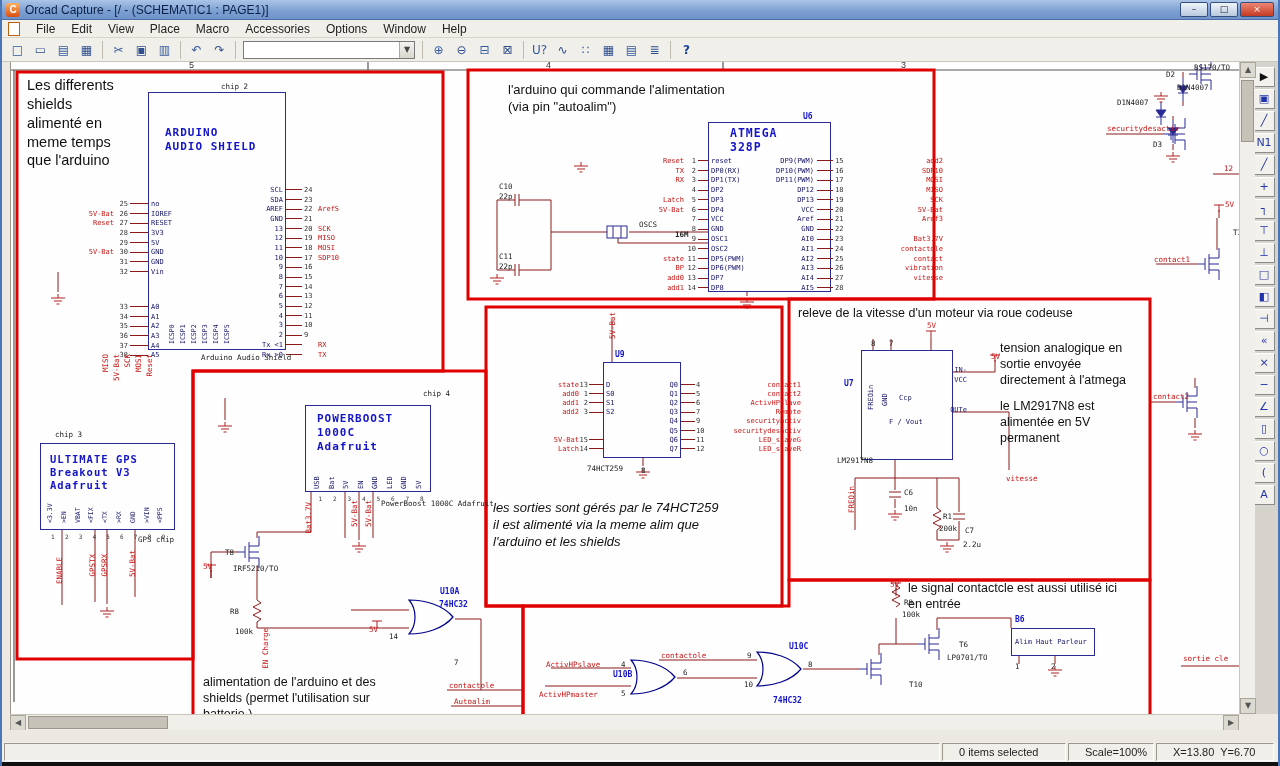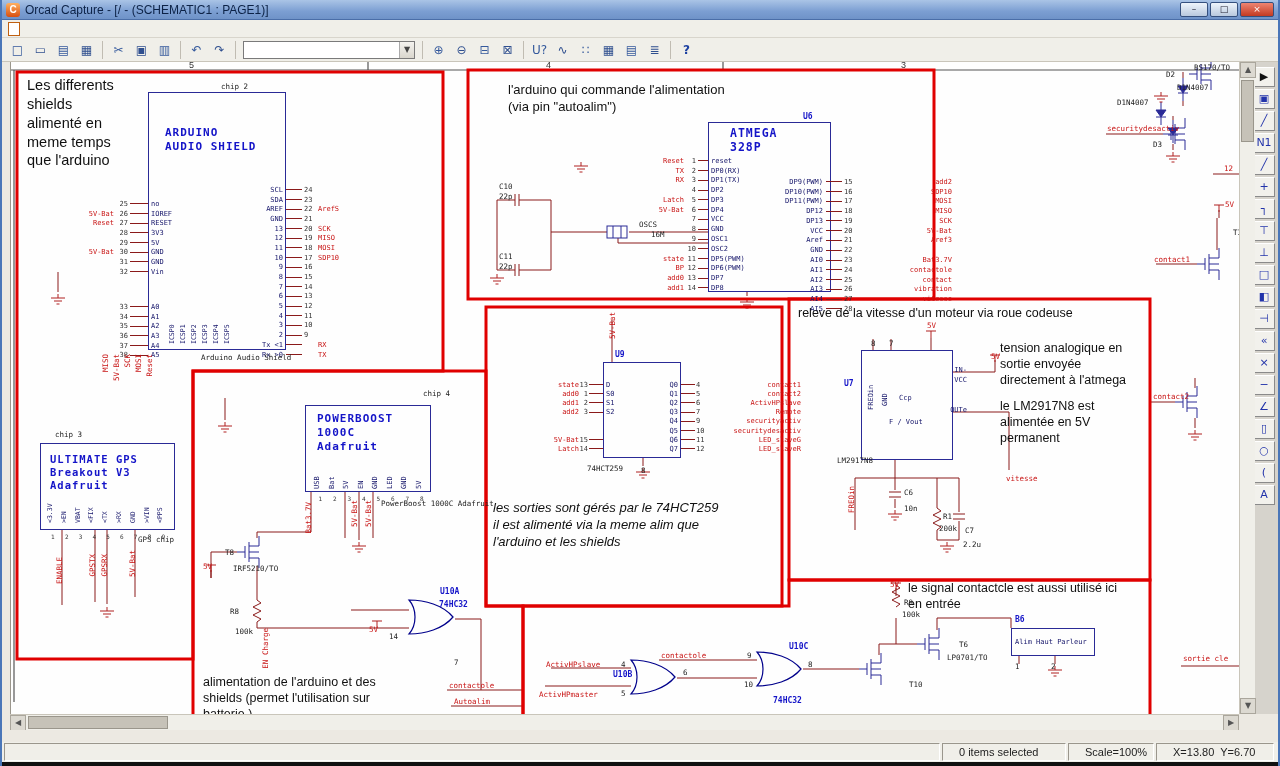"File" div { html: none -> <div> <div>File</div> <div>Edit</div> <div>View</div> <div>Place</div> <div>Macro</div> <div>Accessories</div> <div>Options</div> <div>Window</div> <div>Help</div> </div> }
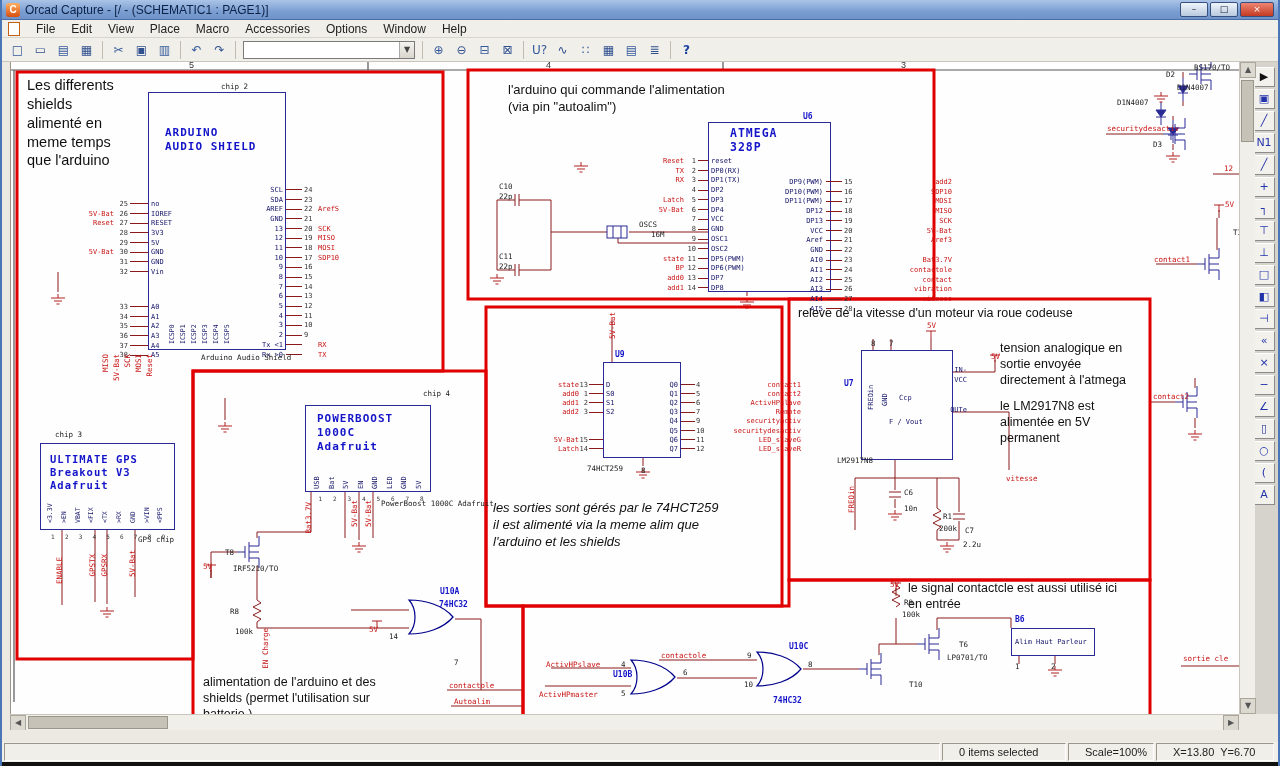"DP9(PWM)" #u6 .pr { left: 126px -> 117px; margin-top: 21px -> none }
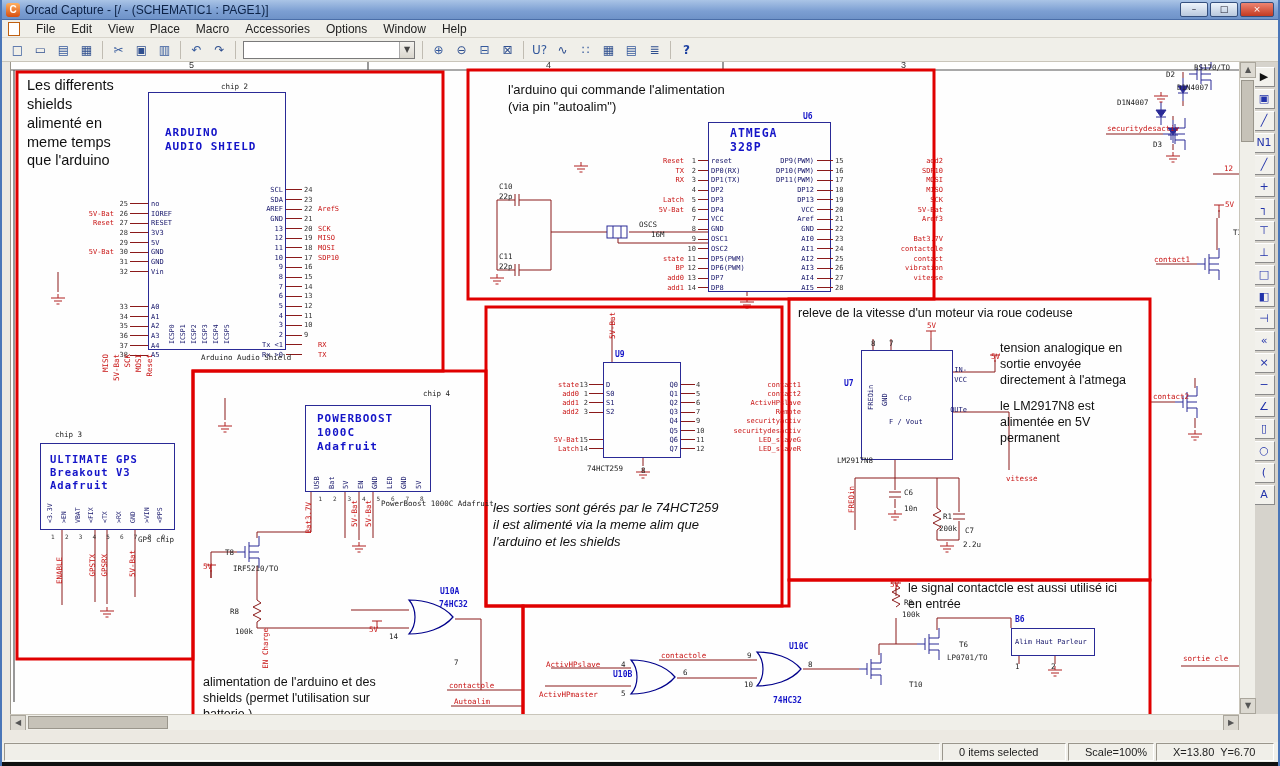"16M" div.lbl { font-weight: none -> bold; left: 640px -> 664px }
